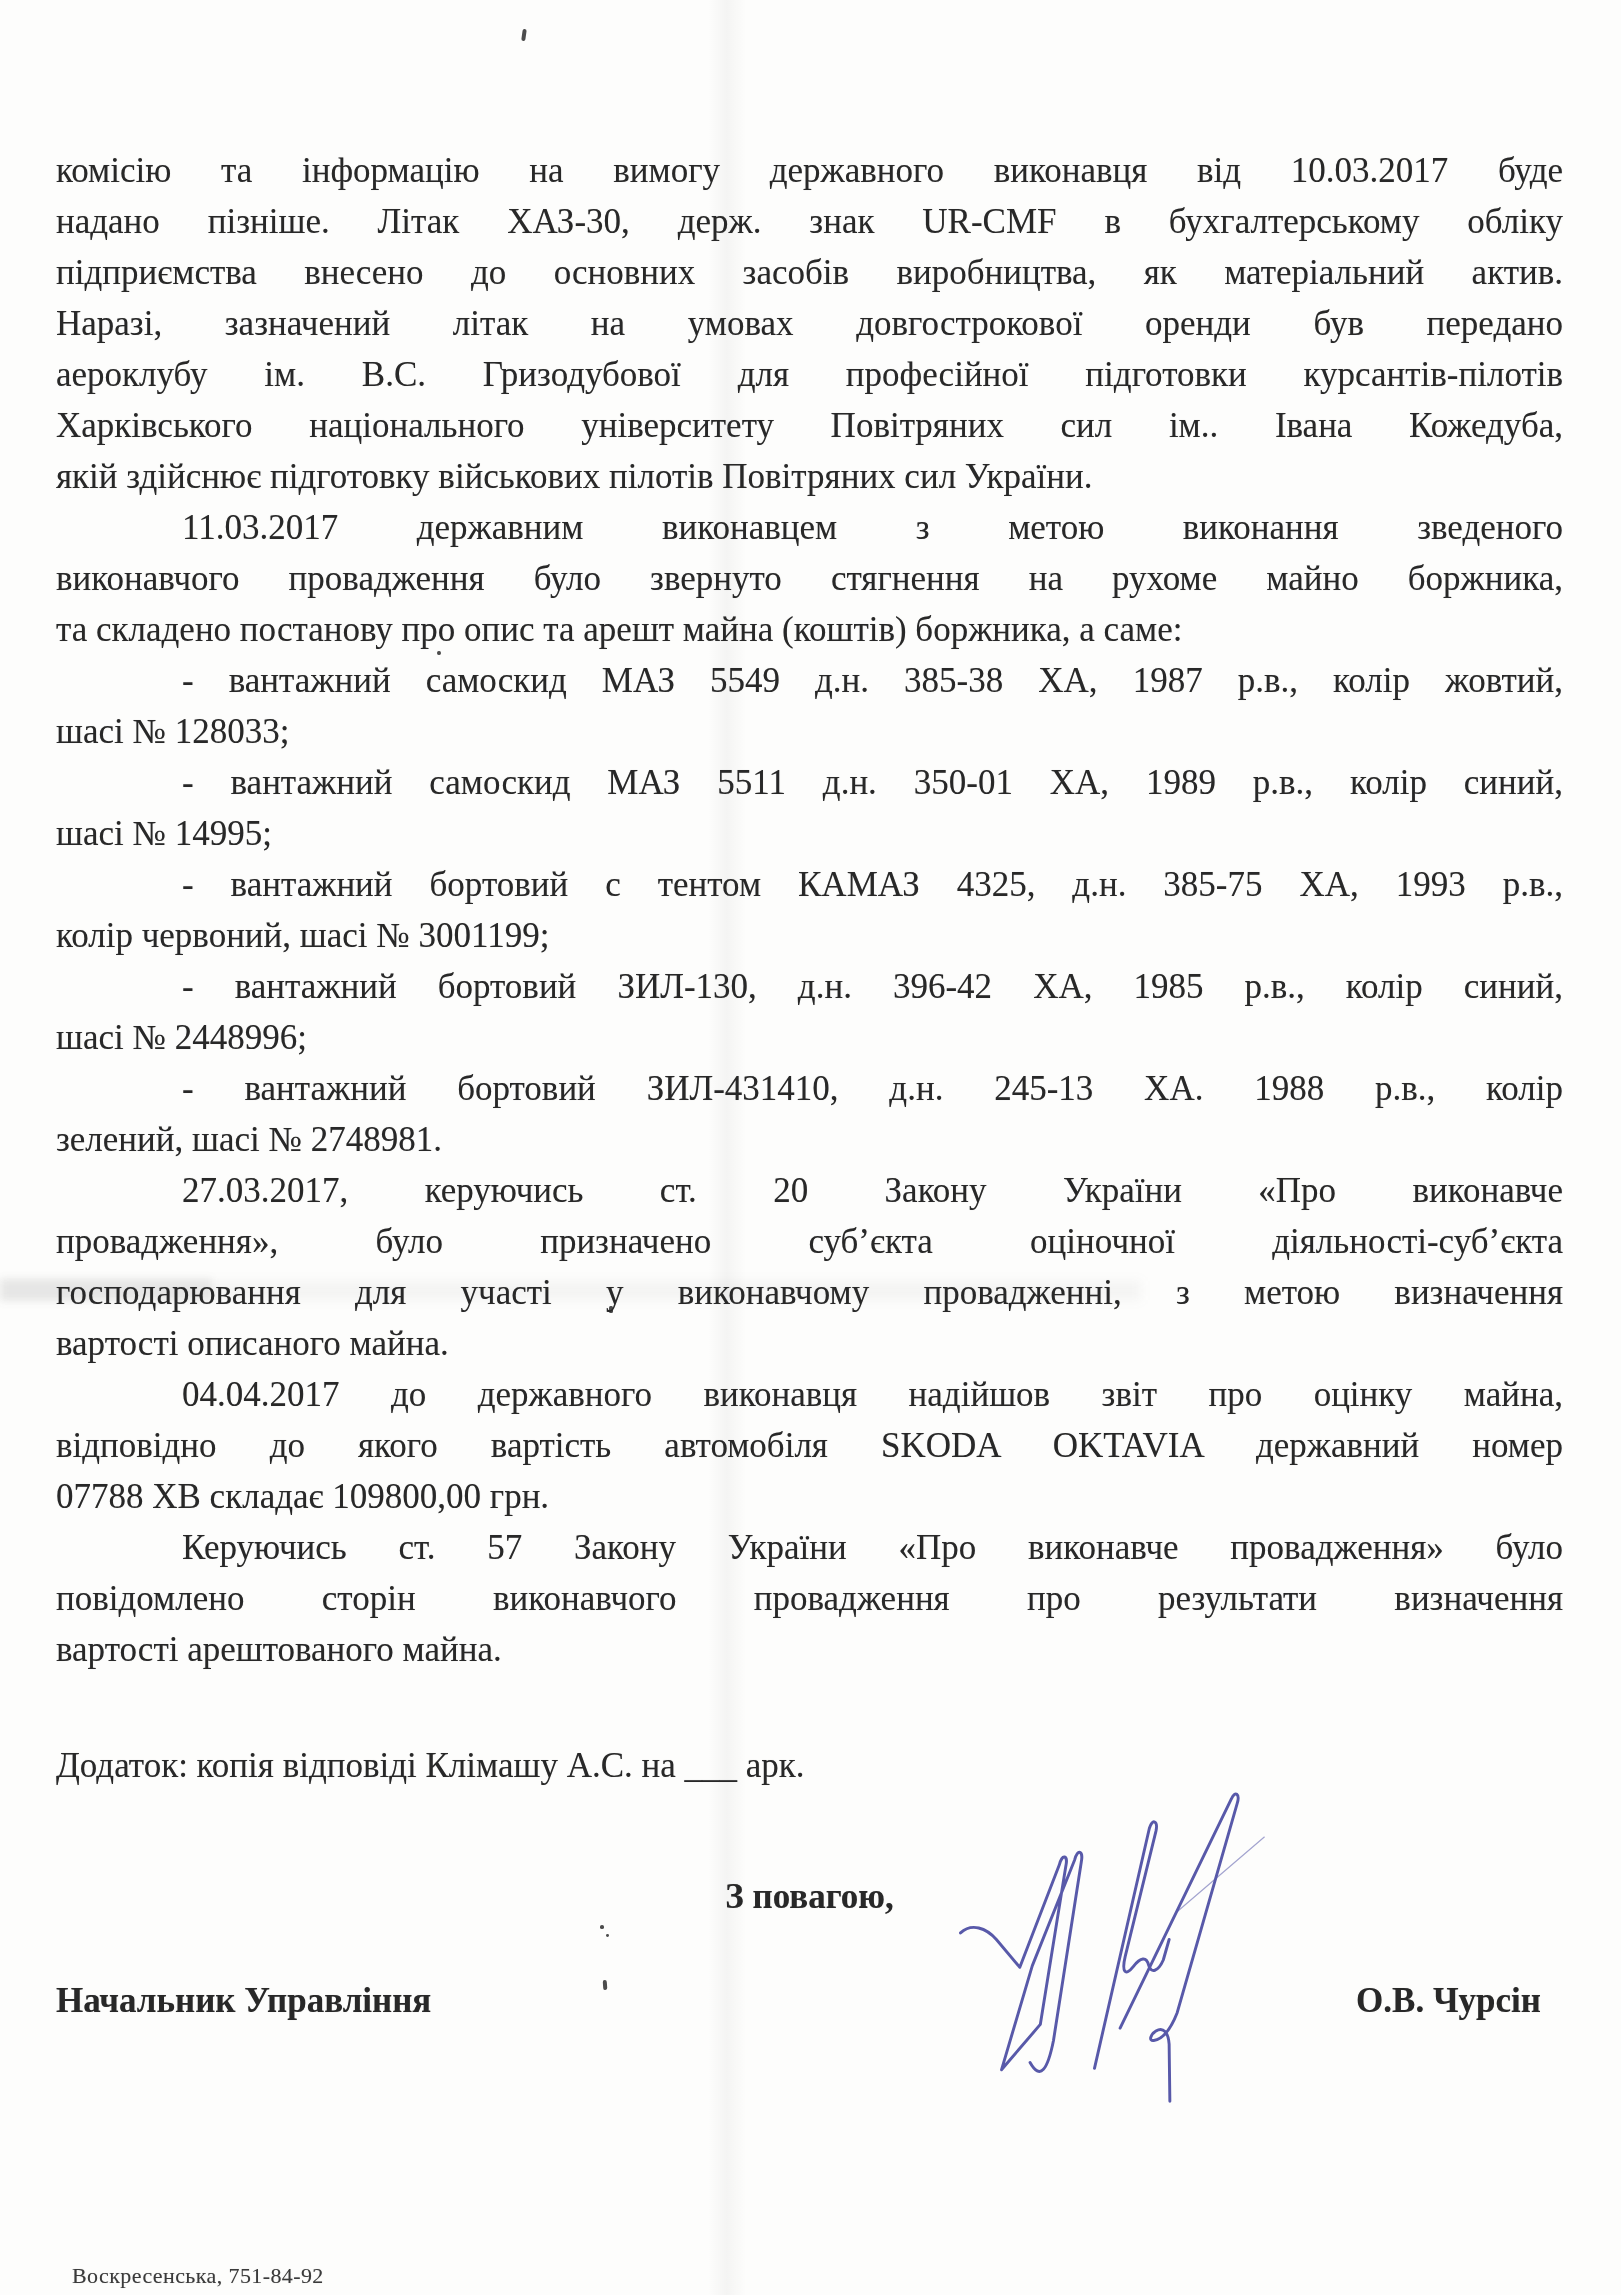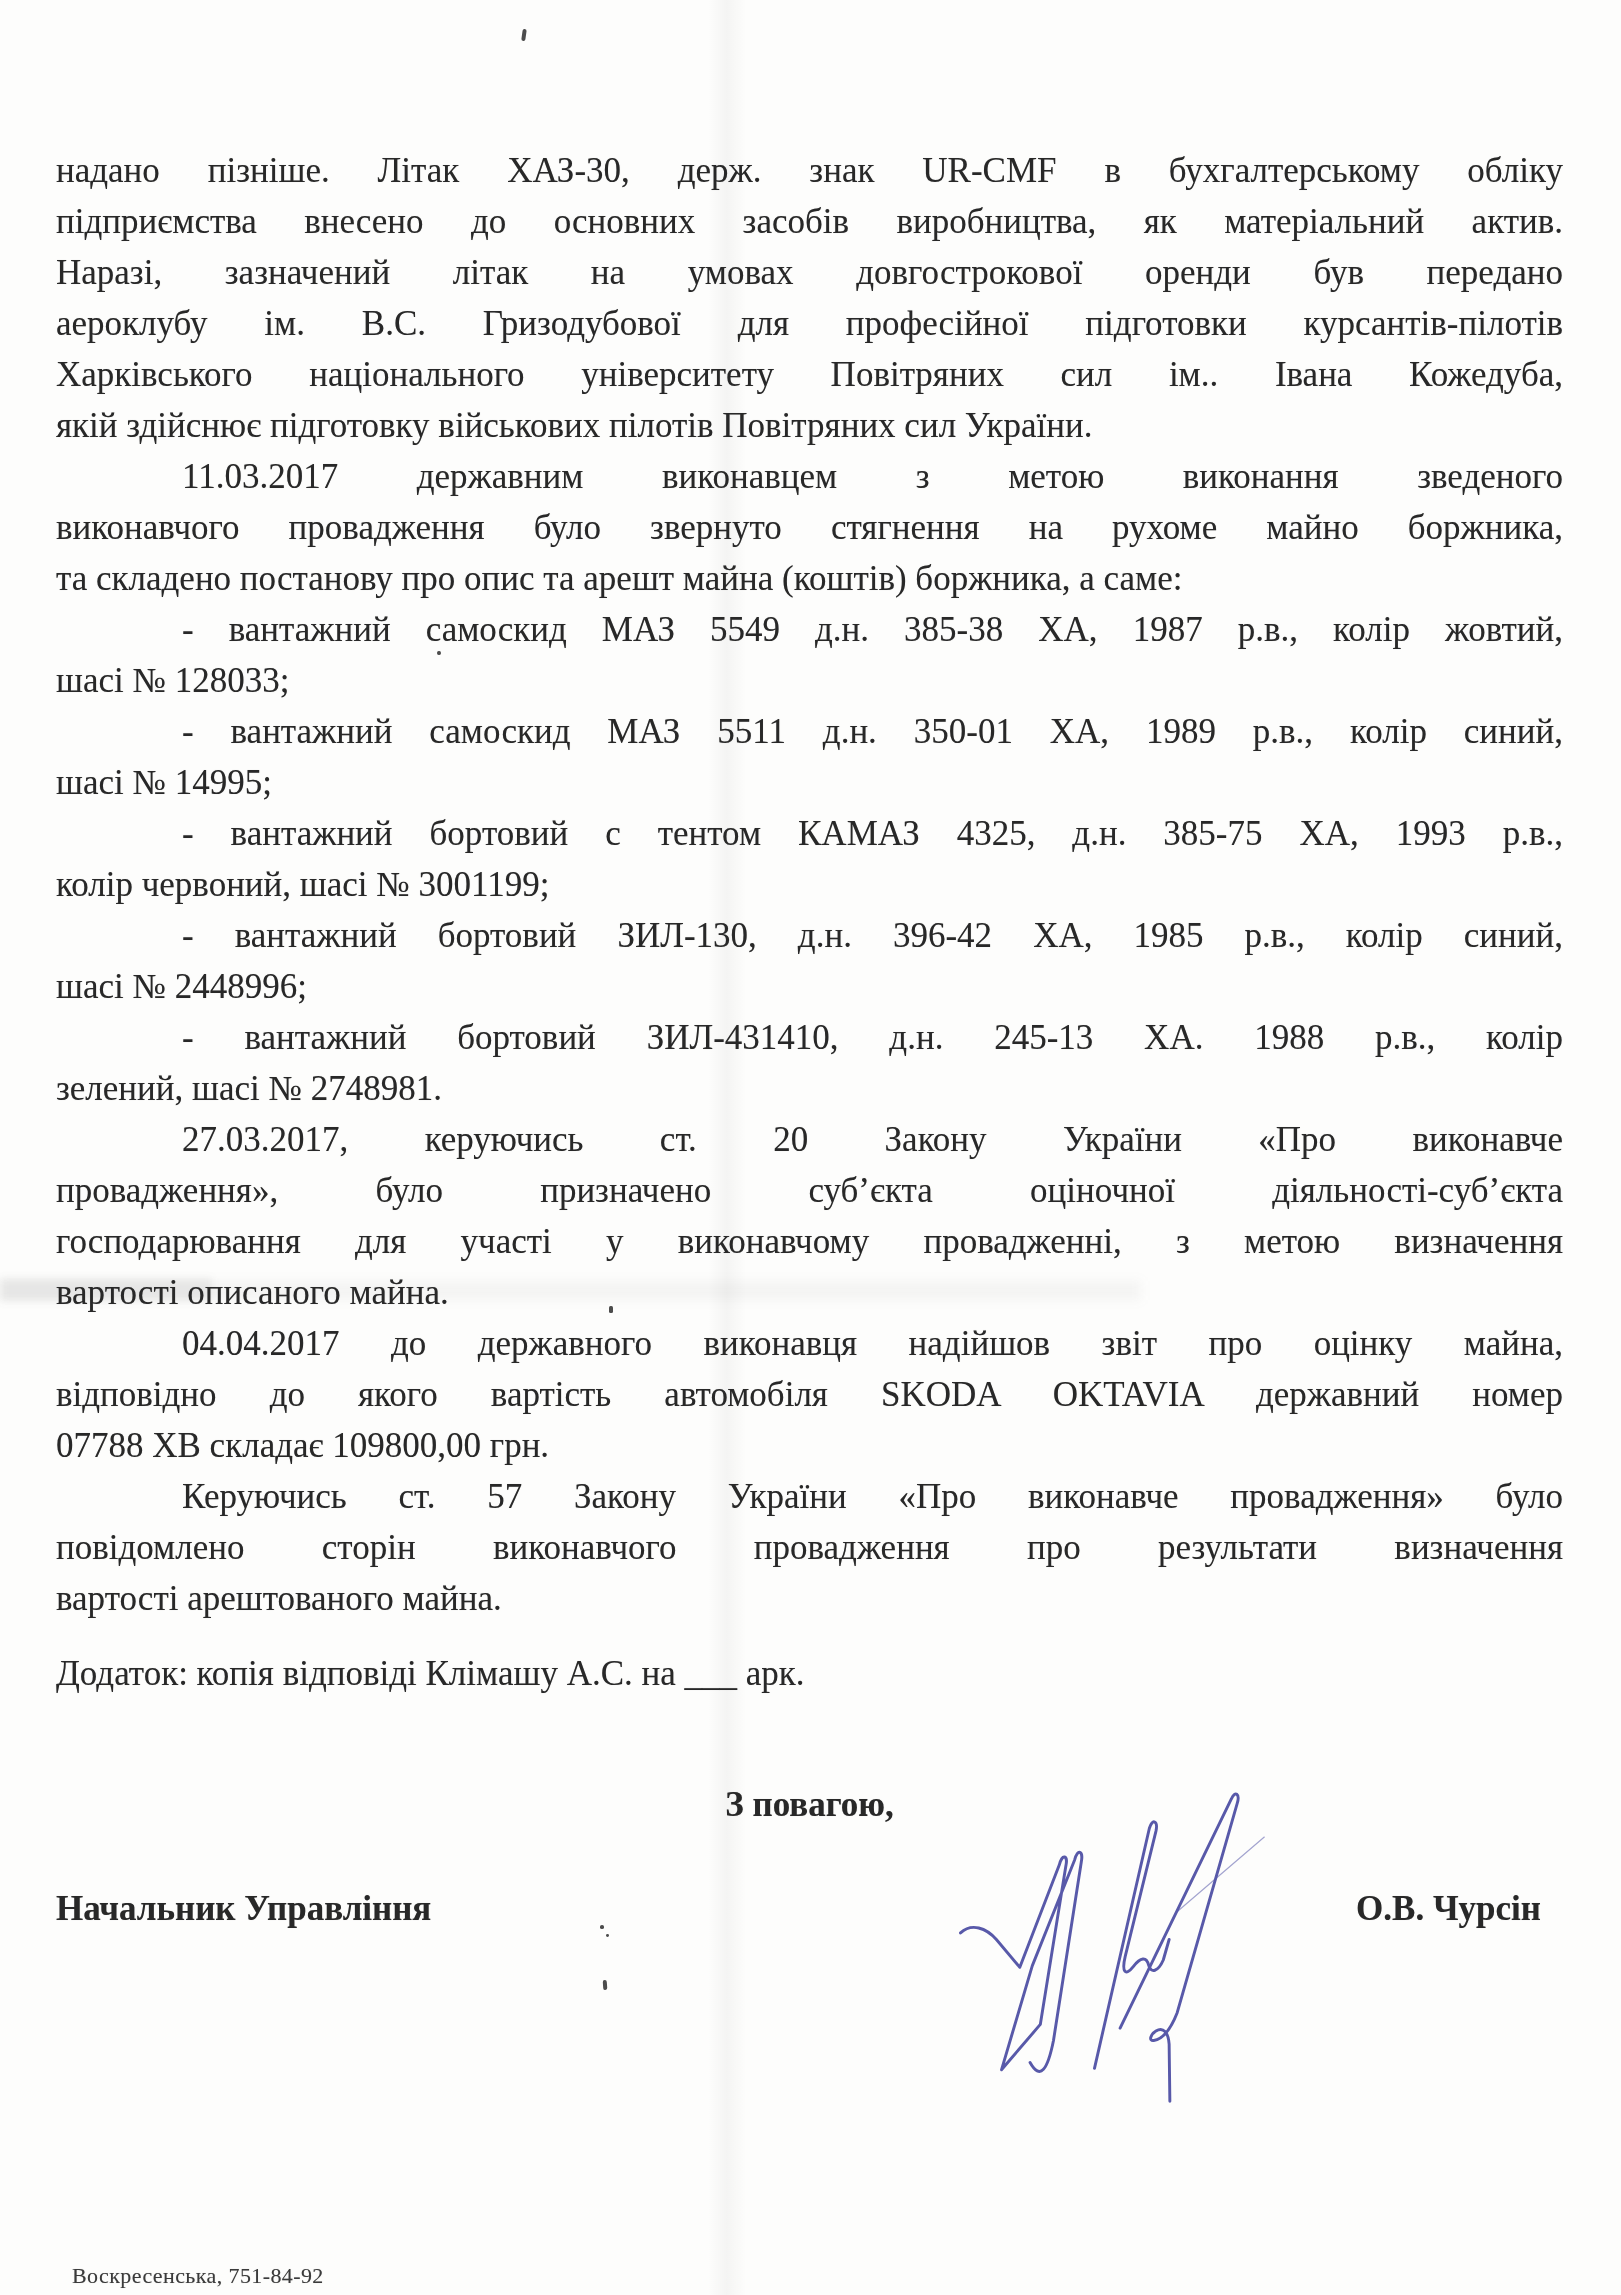"комісію та інформацію на вимогу" div.line { html: none -> <div>комісію та інформацію на вимогу державного виконавця від 10.03.2017 буде</div> }
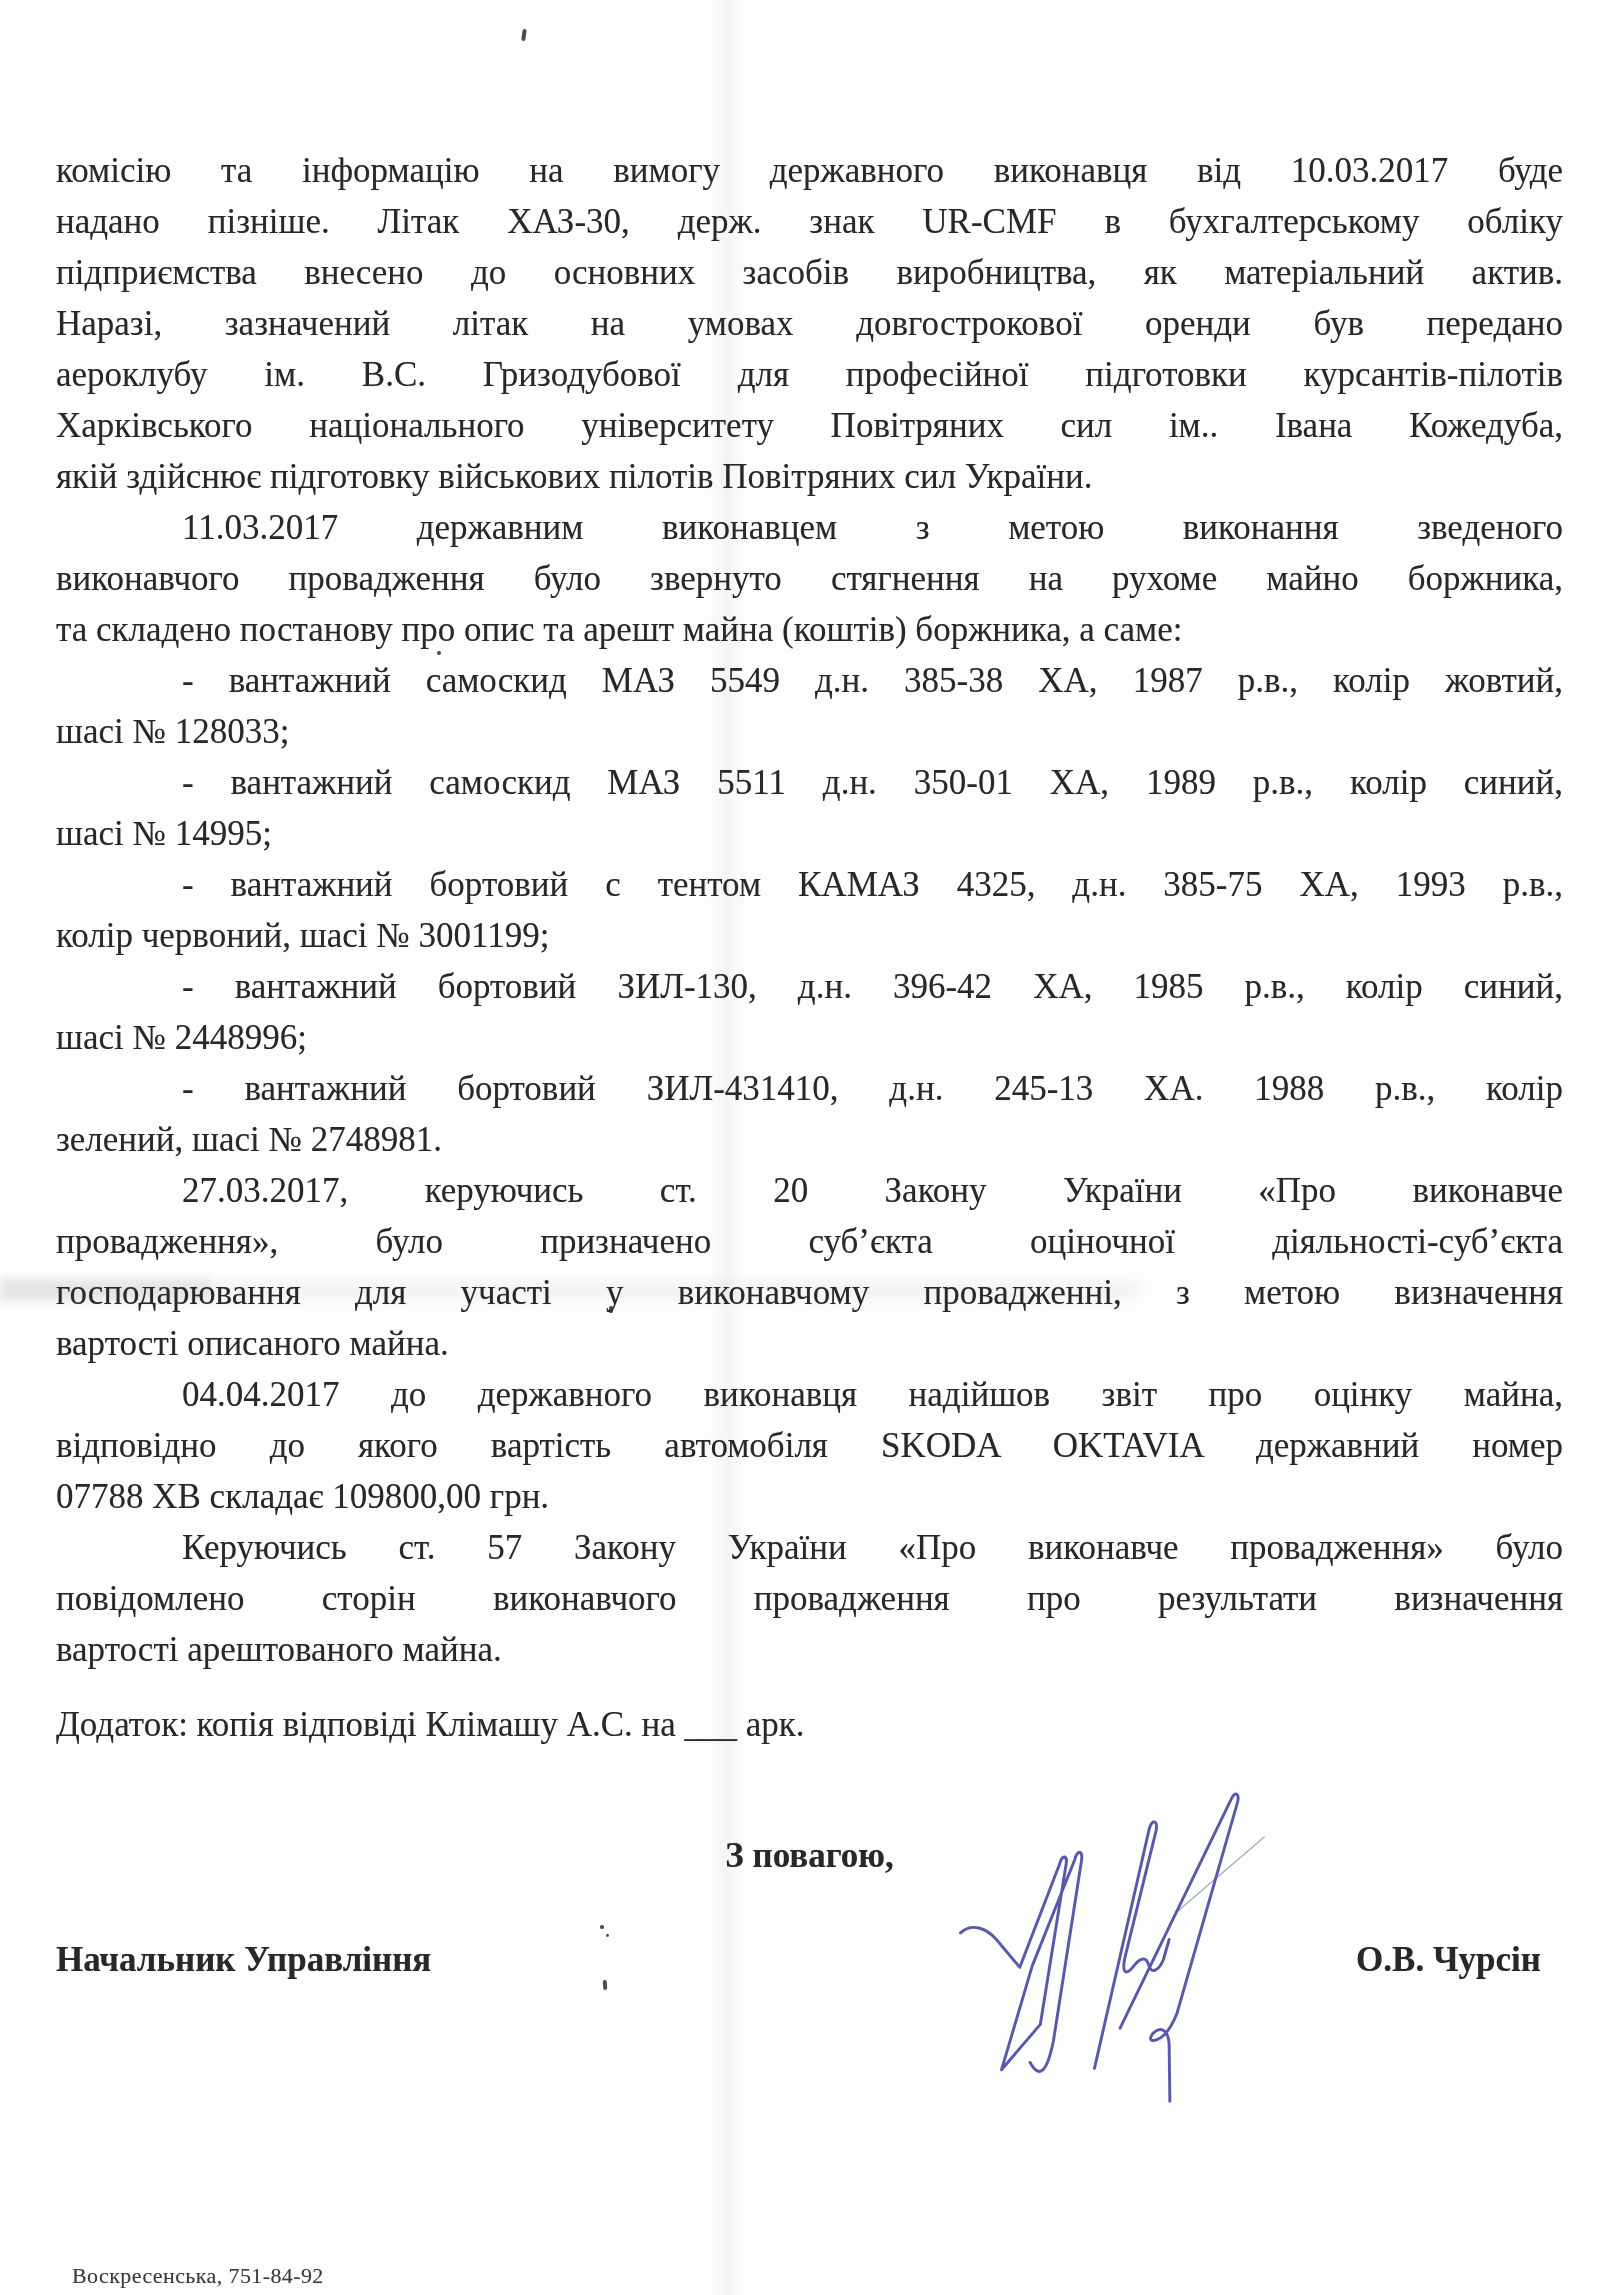"Додаток: копія відповіді Клімашу А.С." .attach { margin-top: 24px -> 65px }
